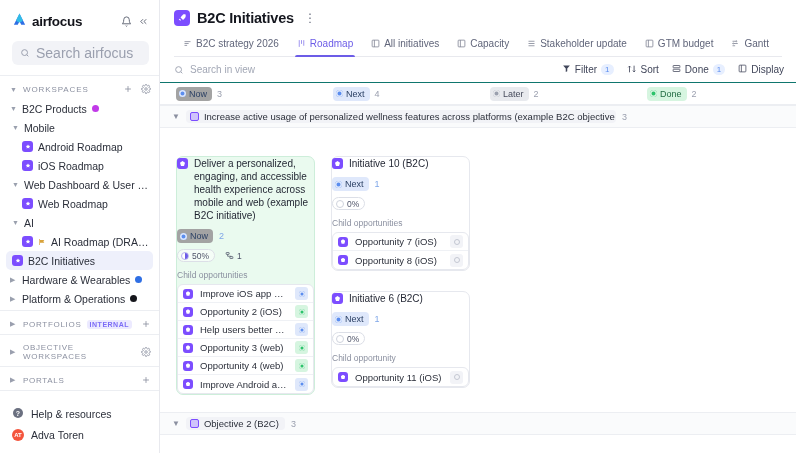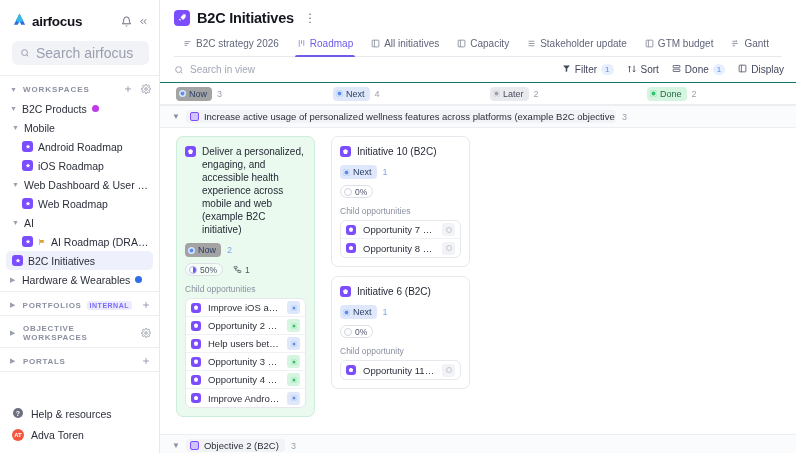"WORKSPACES" .sb-section-label { font-weight: 700 -> 400 }
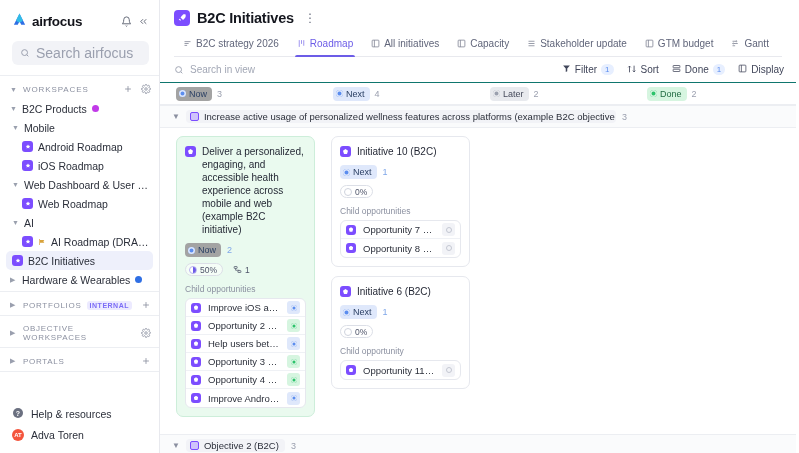"Deliver a personalized, engaging, and" .card { margin-top: none -> 20px; padding: 8px -> 0 }
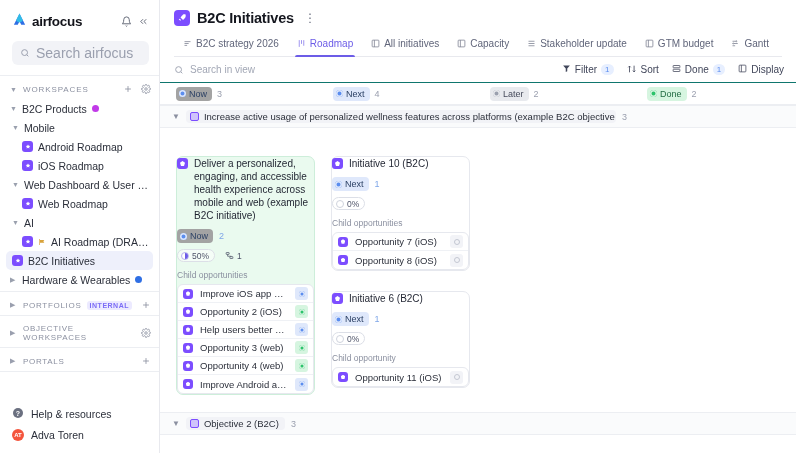"Platform & Operations" div.tr { html: none -> <div> <span>▶</span> <span>Platform &amp; Operations</span> <span></span> </div> }
